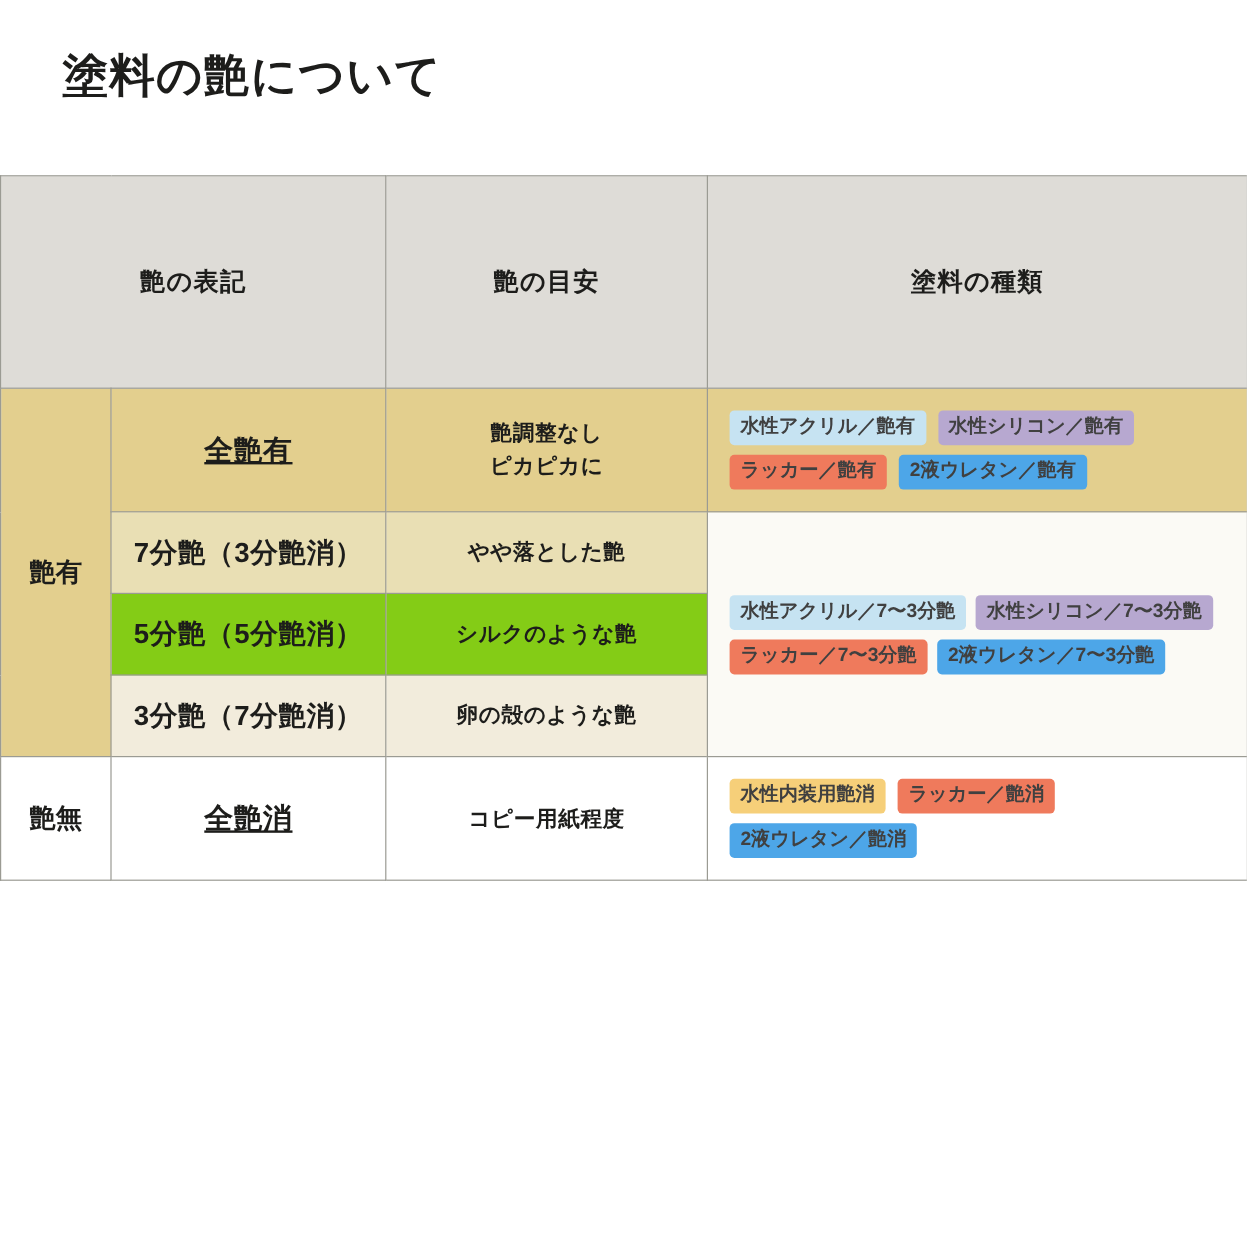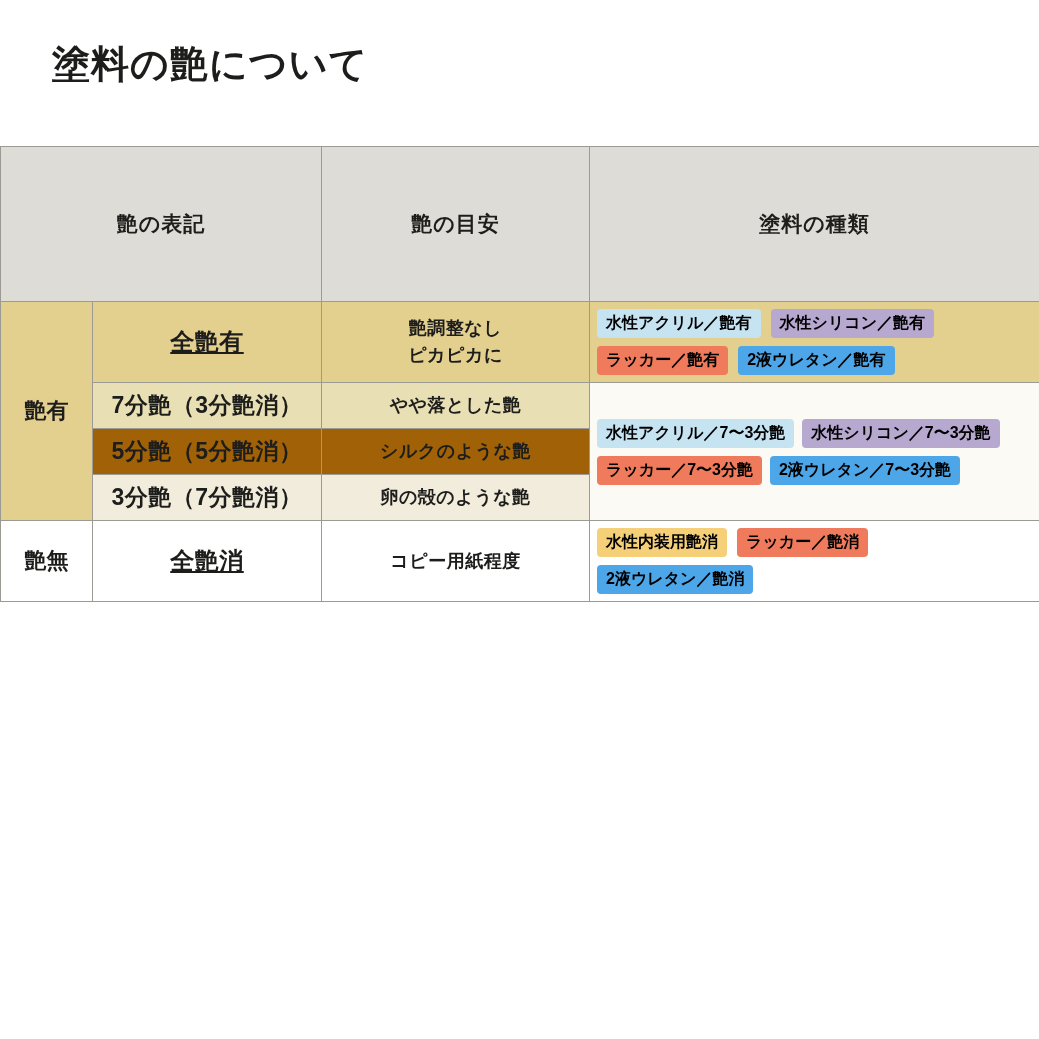"艶の表記" table.gloss-table td, table.gloss-table th { padding: 7px -> 18px }
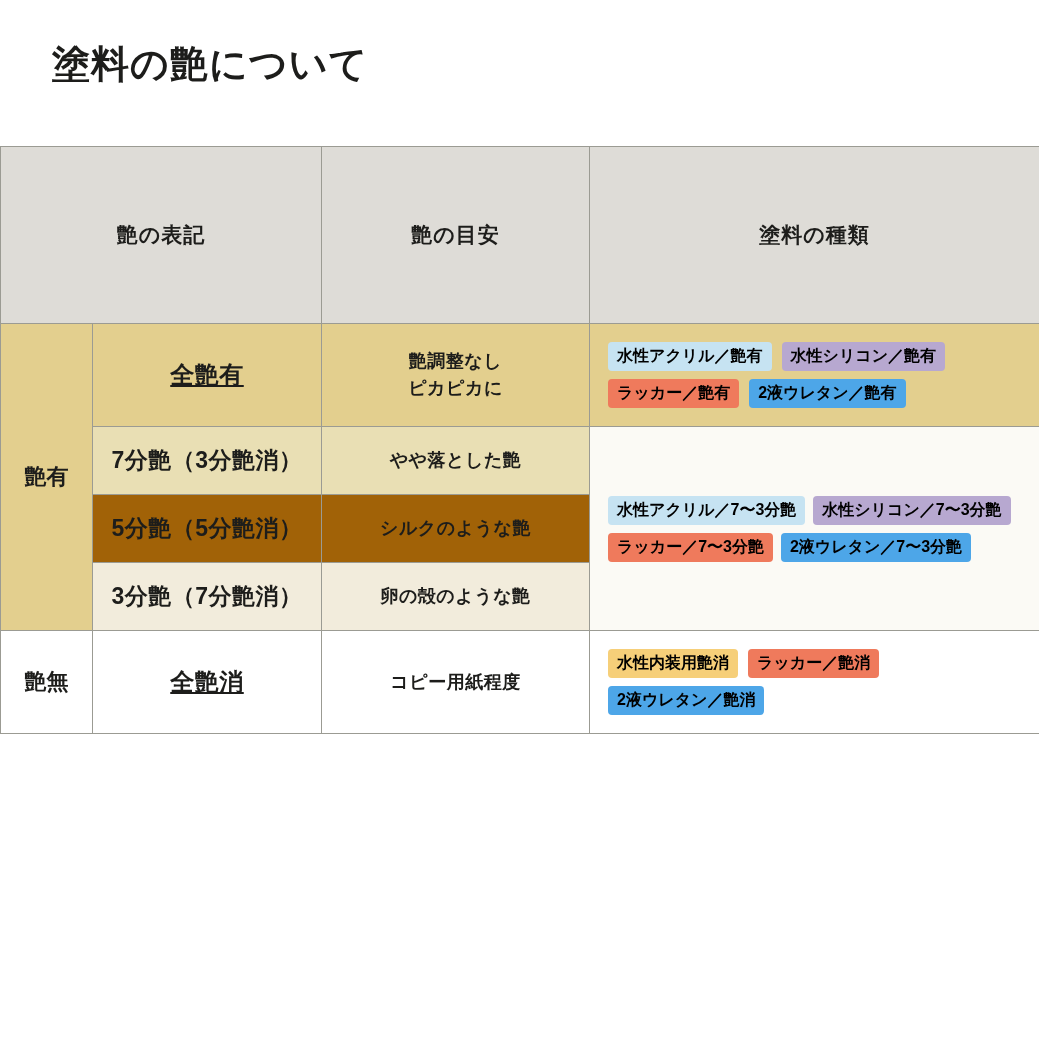"水性アクリル／艶有" .tag { color: #000000 -> #404040 }
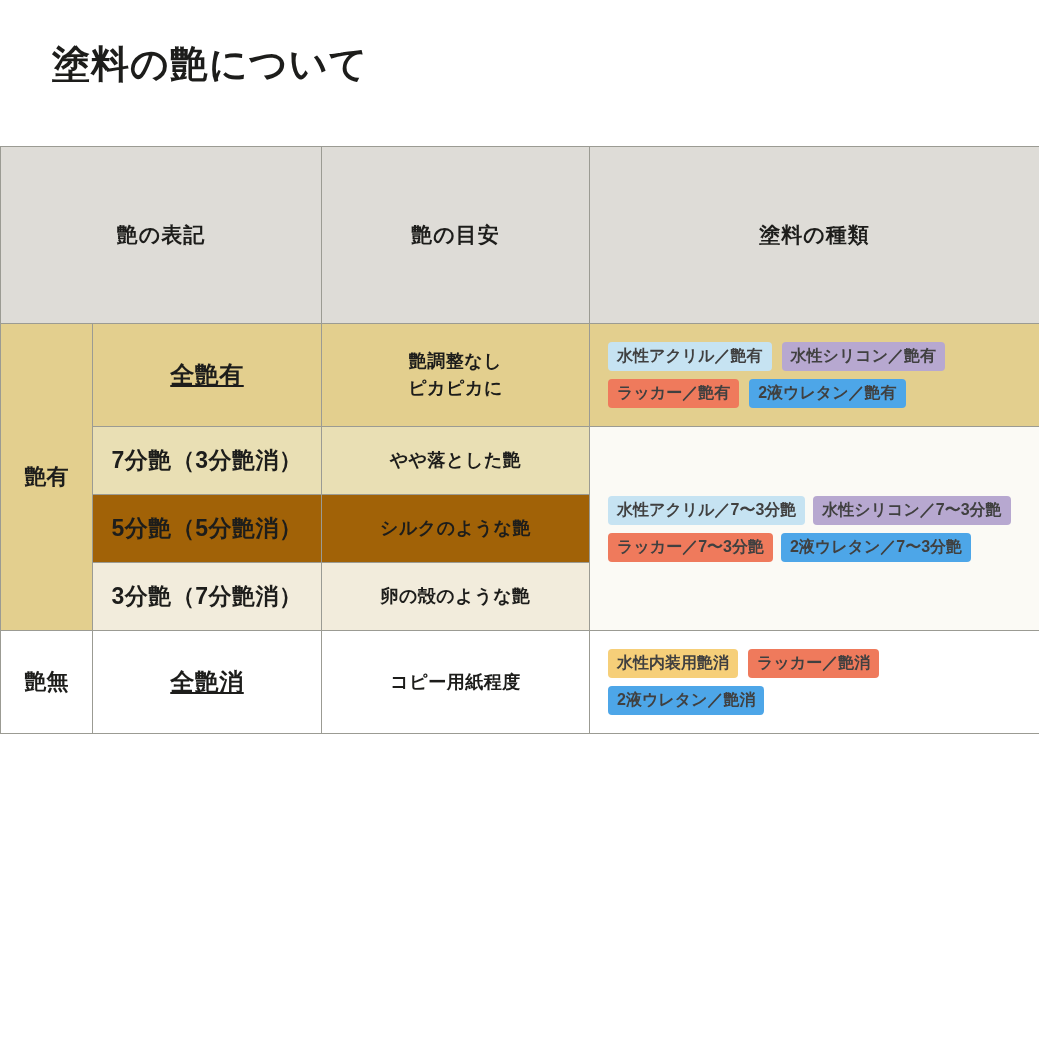"5分艶（5分艶消）" .row-5 td { background: #a16207 -> #84cc16 }
